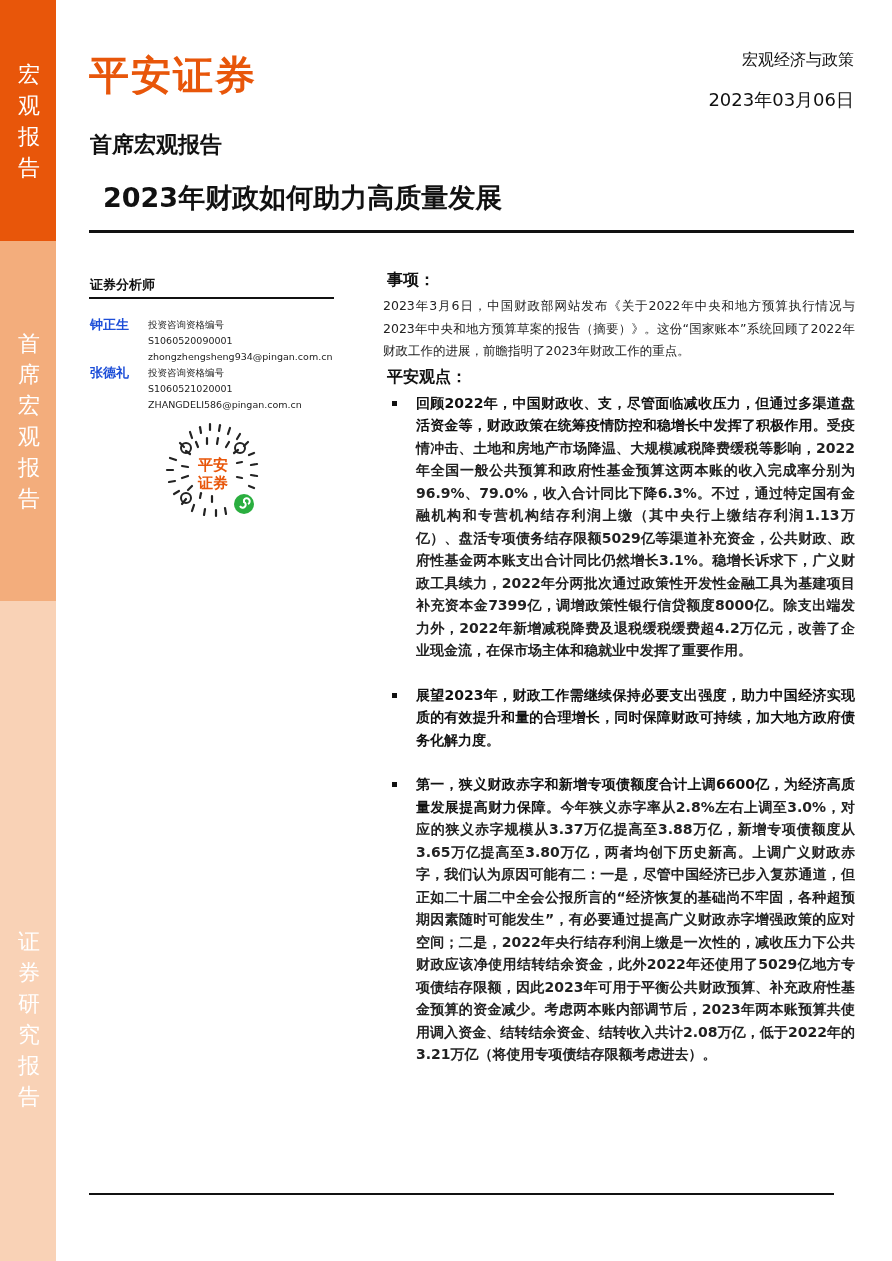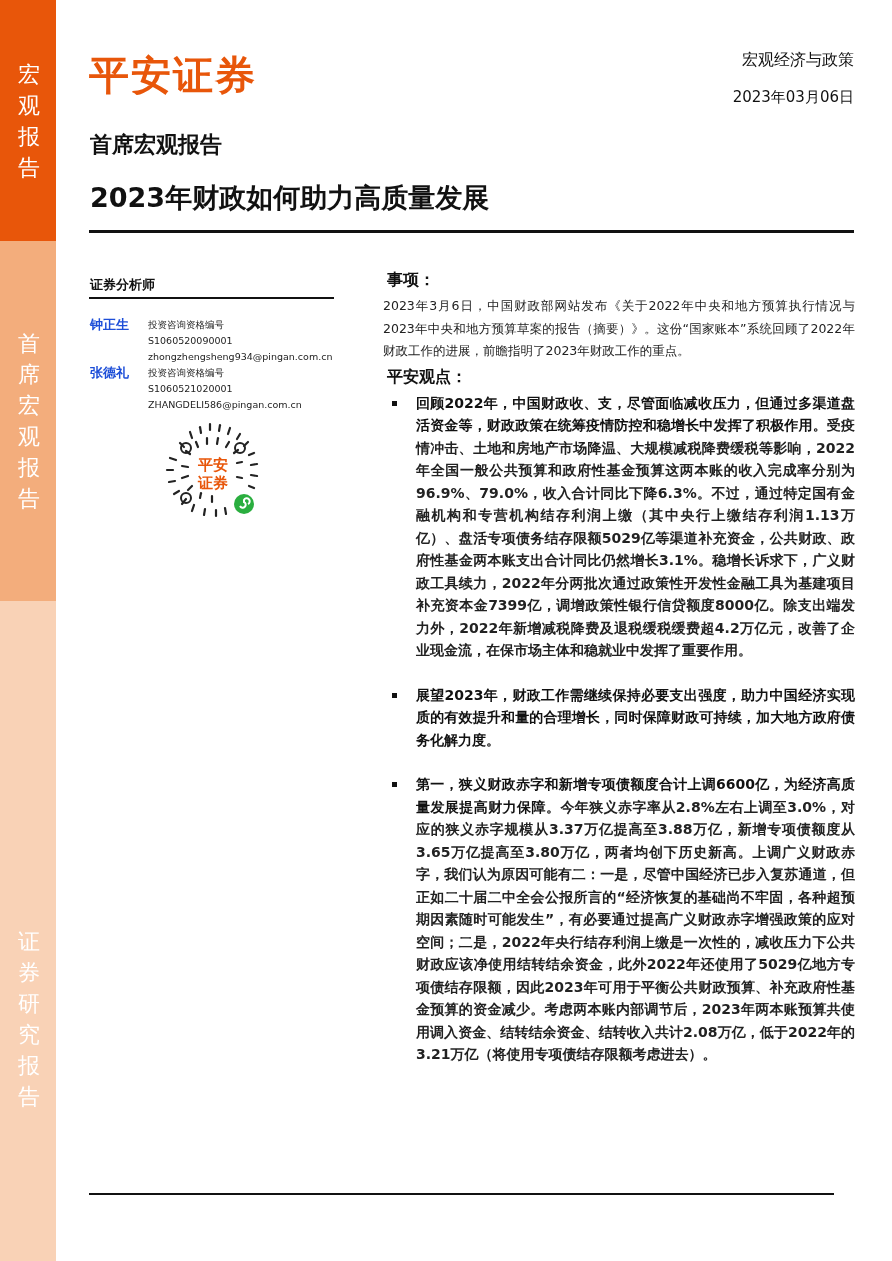"2023年03月06日" .date { font-size: 15px -> 18px }
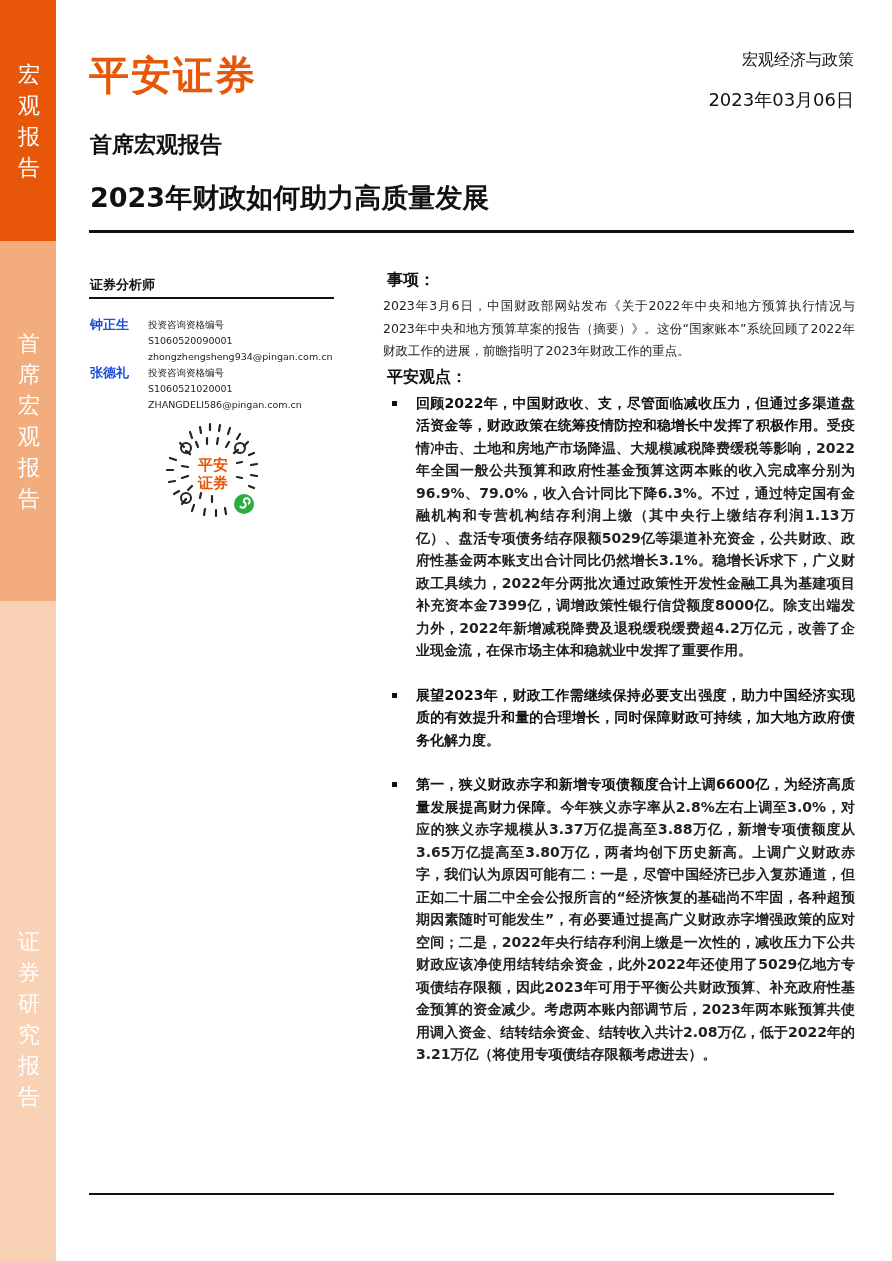"2023年财政如何助力高质量发展" .title { left: 90px -> 103px }
